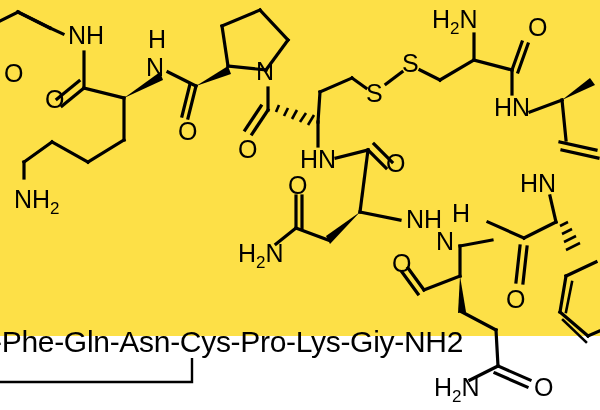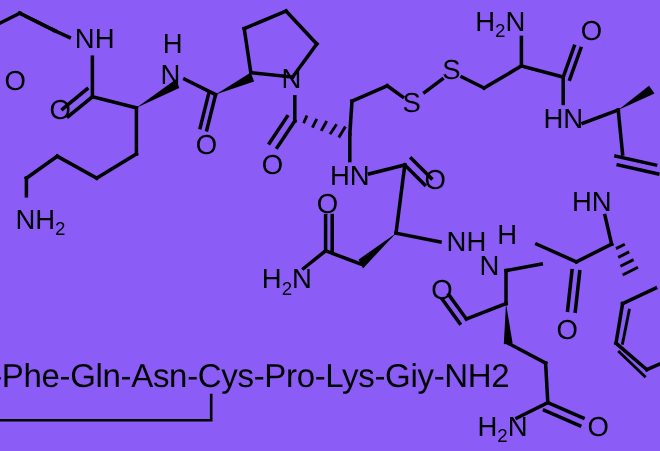"NH" #stage { background: #8b5cf6 -> #fde047; height: 410px -> 336px }
